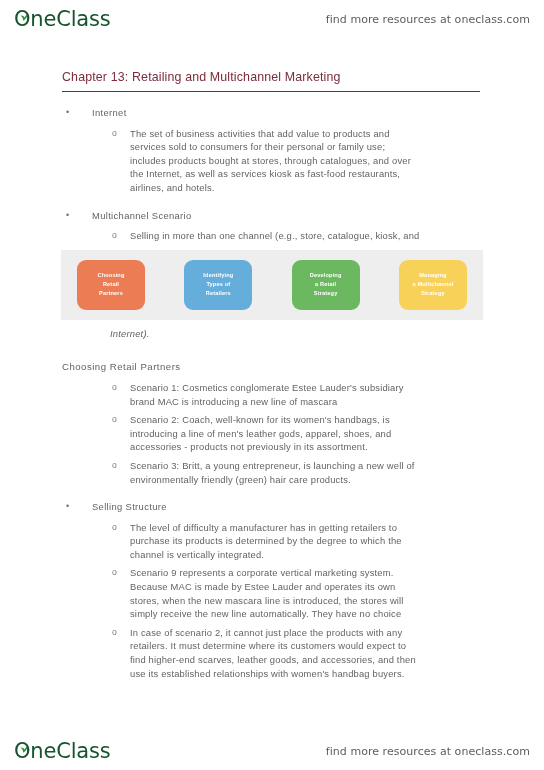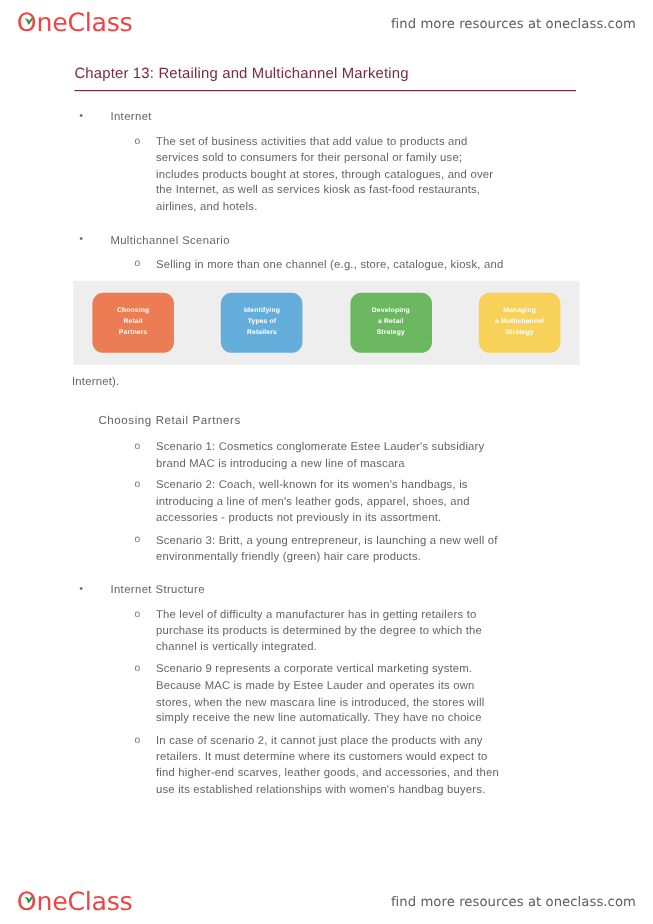"O neClass" .logo { color: #ef4444 -> #14532d }
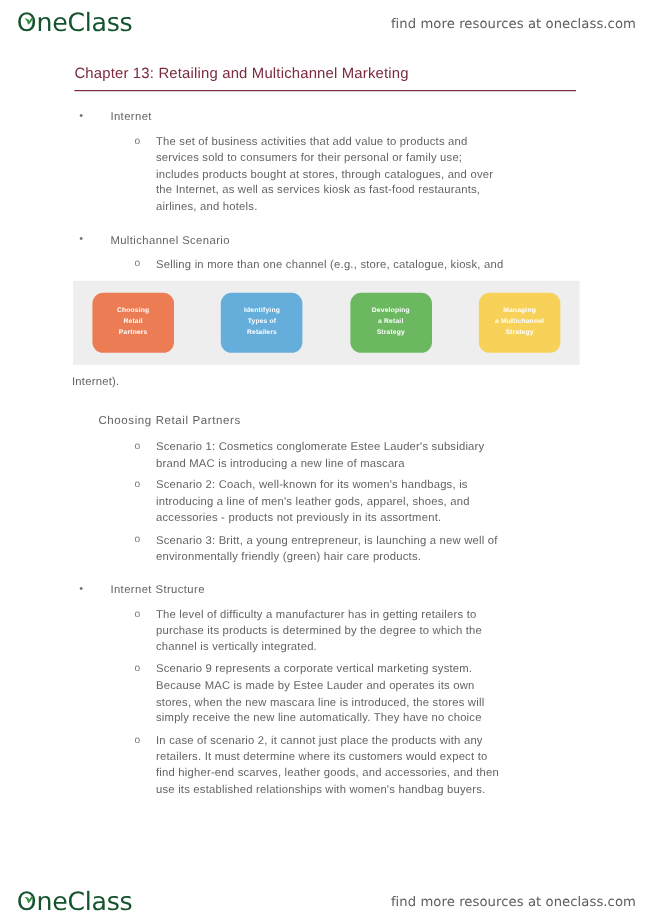"Chapter 13: Retailing and Multichannel" .page { top: 44px -> 60px }
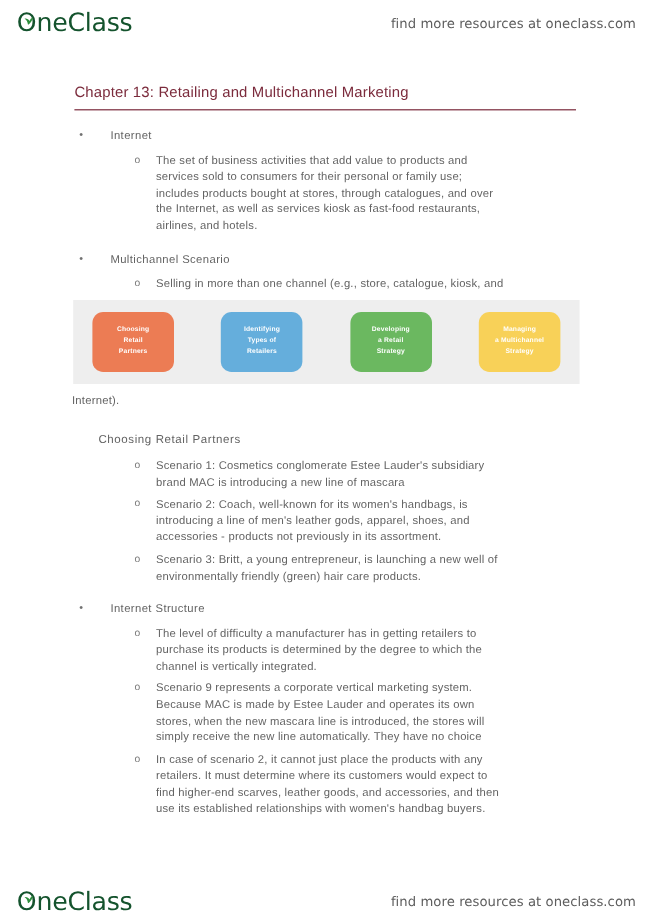"Internet)." .continuation { font-style: none -> italic; padding-left: 60px -> 110px }
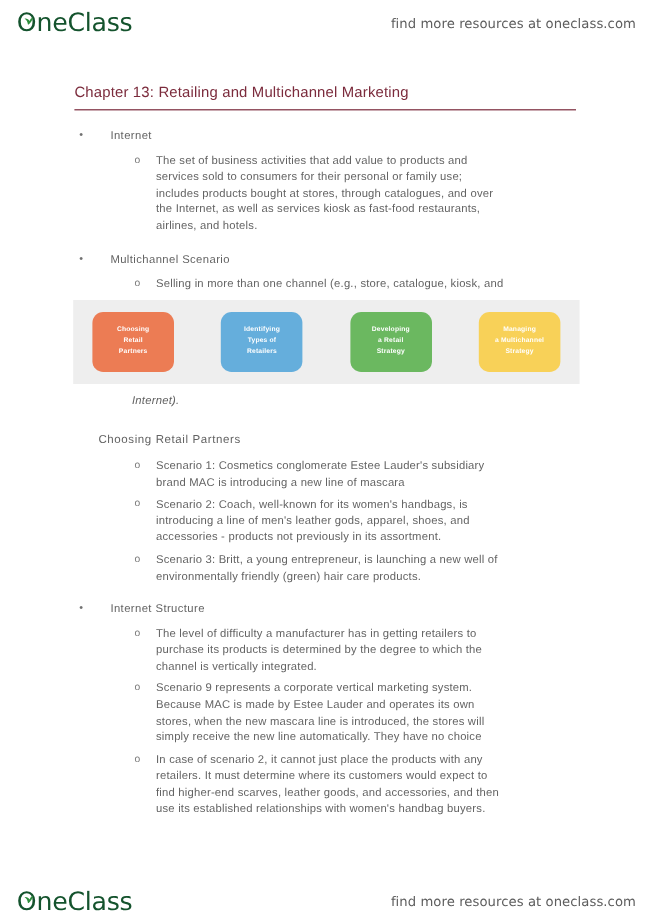"Choosing Retail Partners" .plain-head { padding-left: 82px -> 62px }
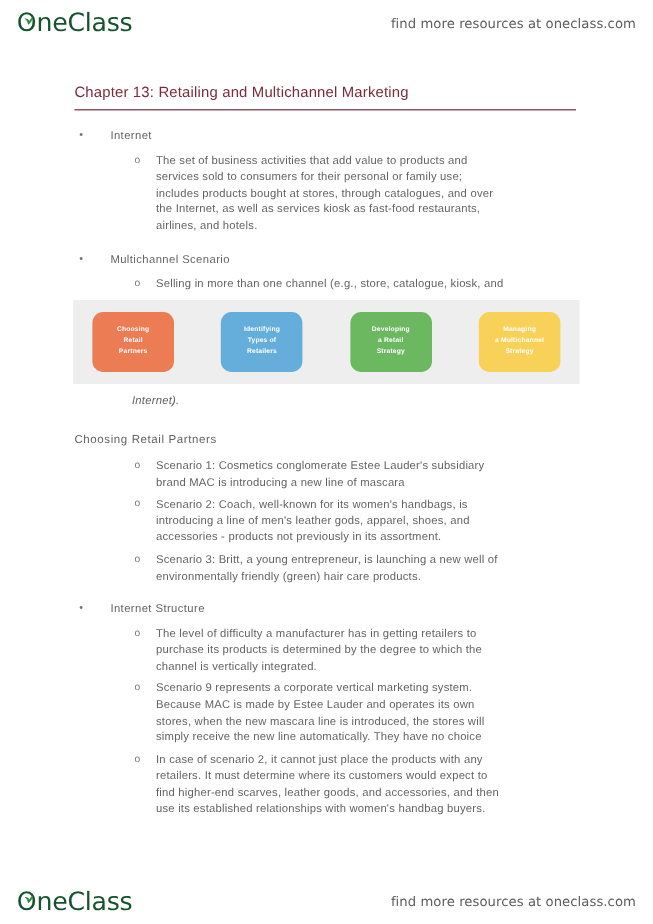"Internet Structure" span { text: Internet -> Selling }
